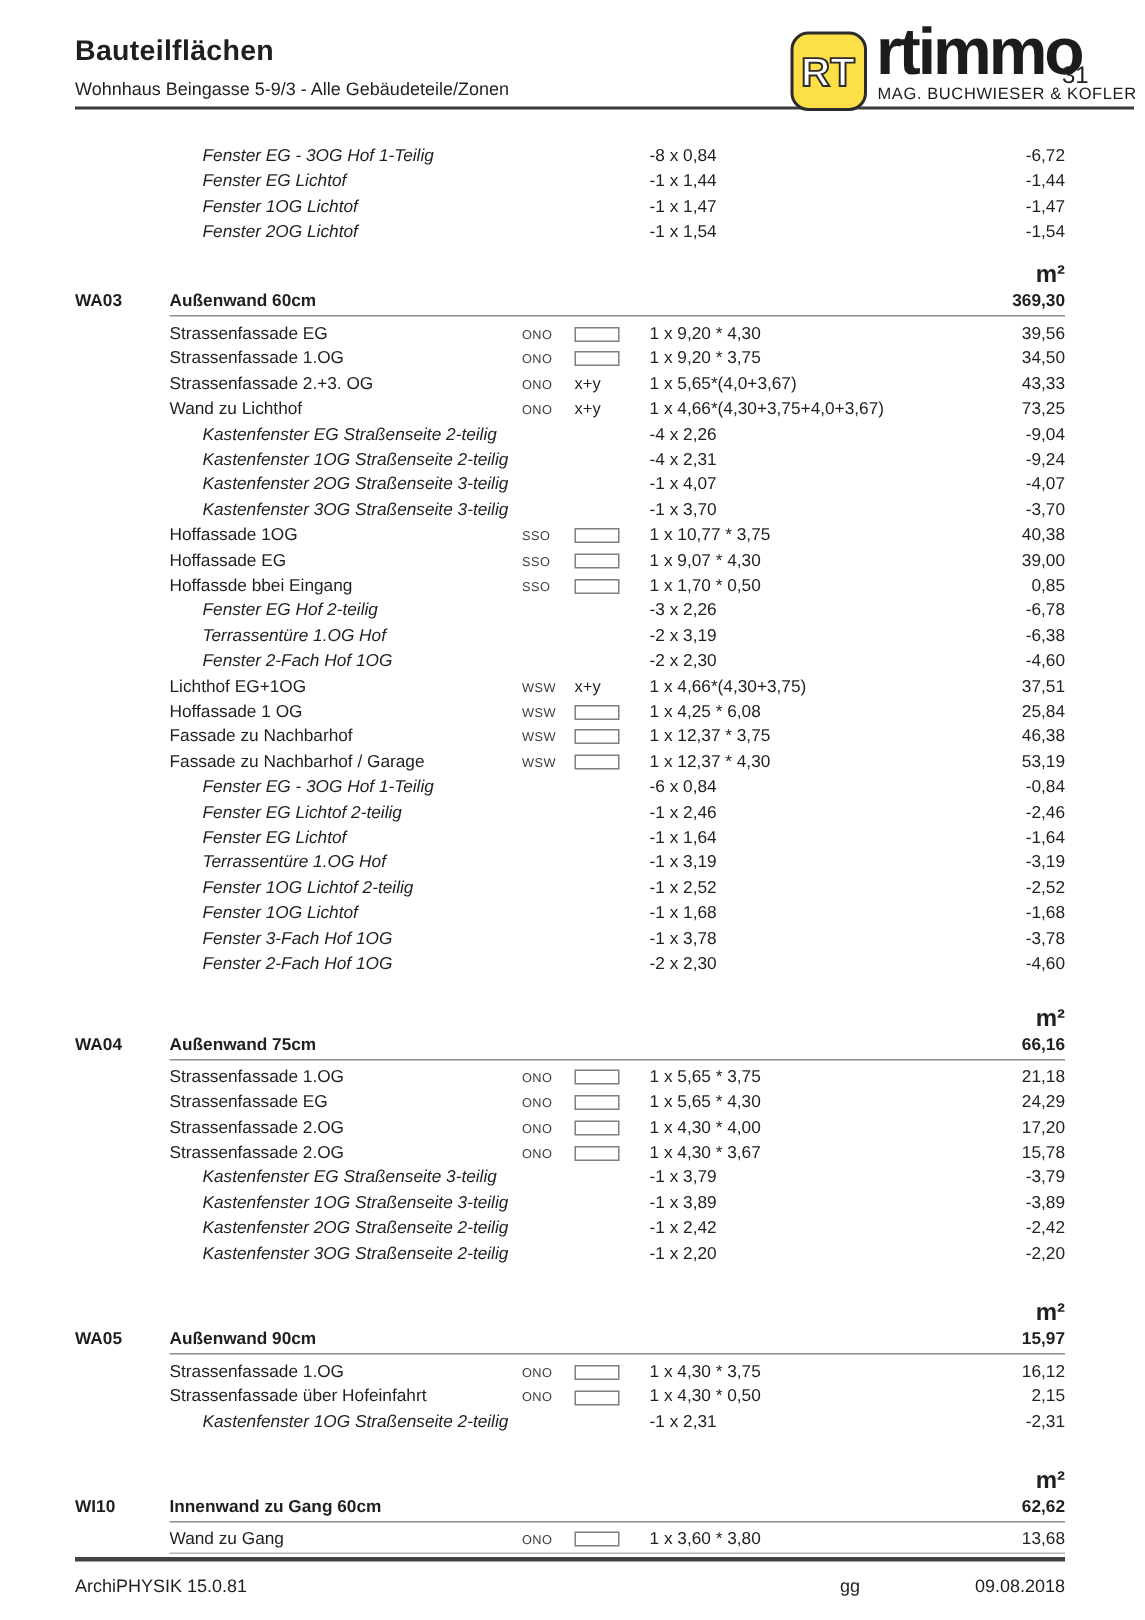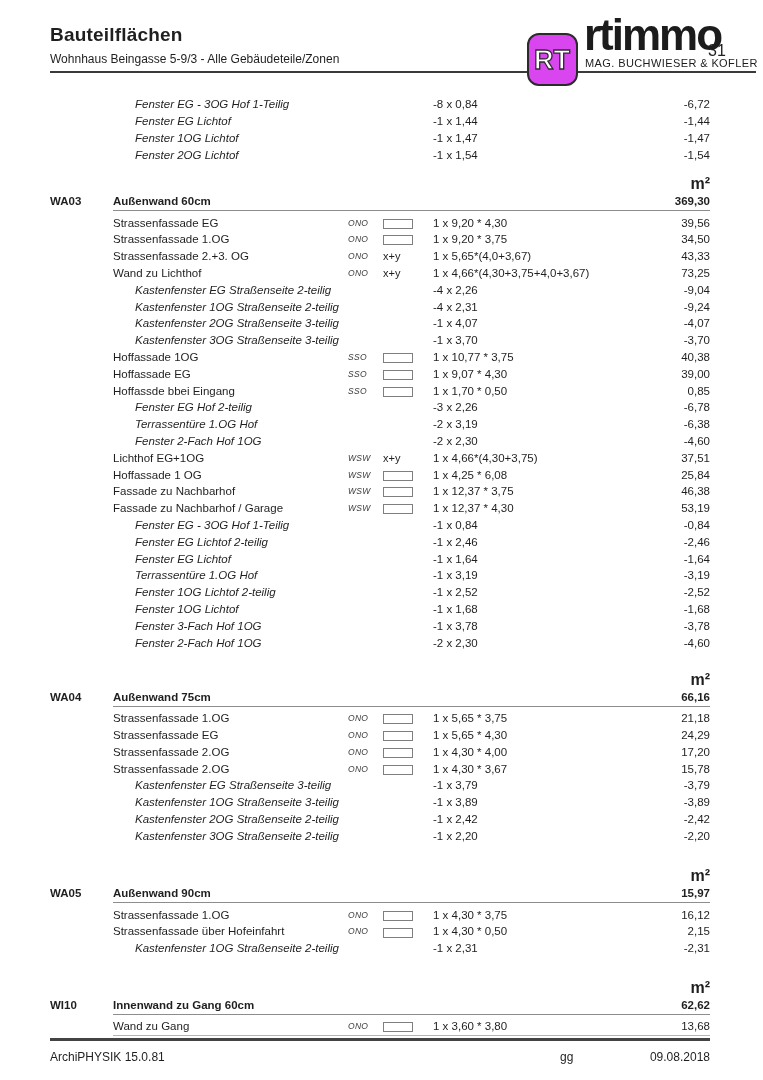"RT" .logo-box { background: #d946ef -> #fde047; margin-top: 12px -> none }
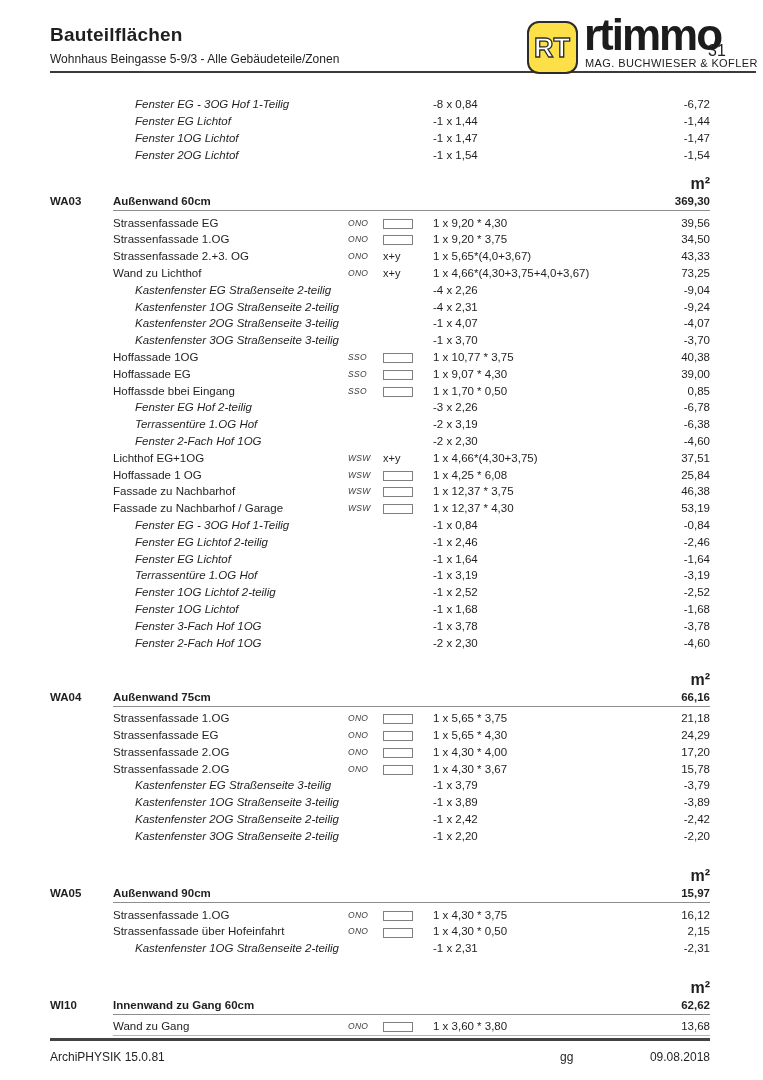"ONO" .c-orient { font-style: italic -> none }
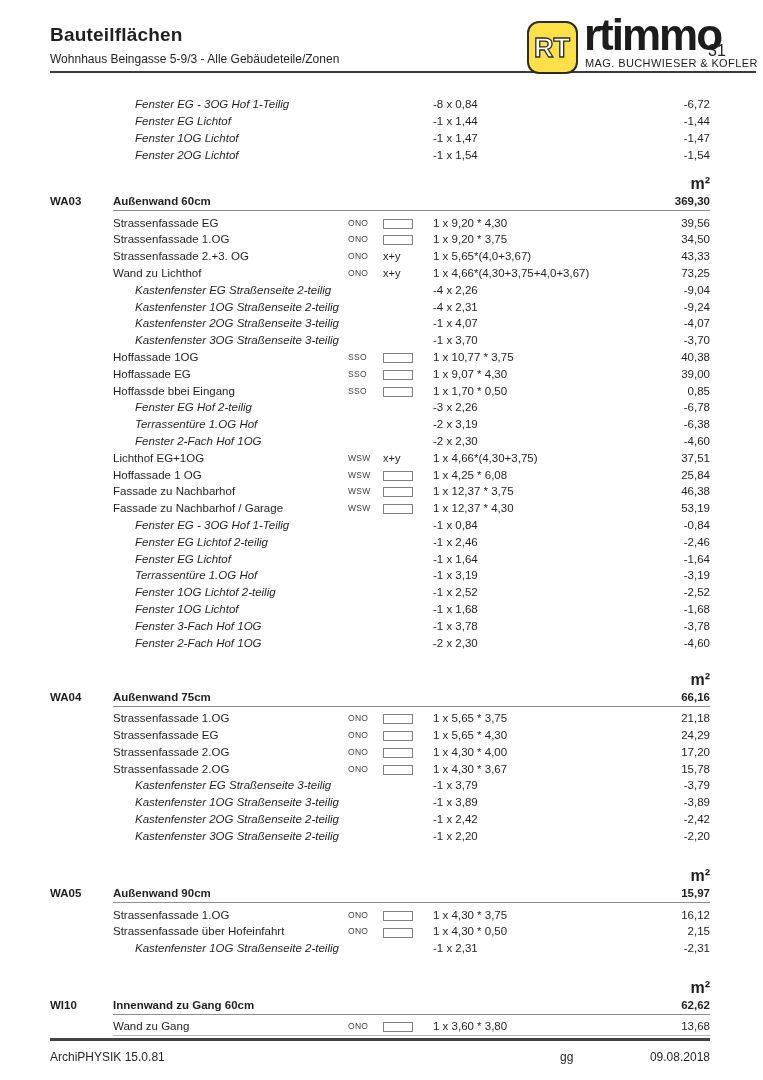"-1 x 0,84" div.cell { text: -1 -> -6 }
